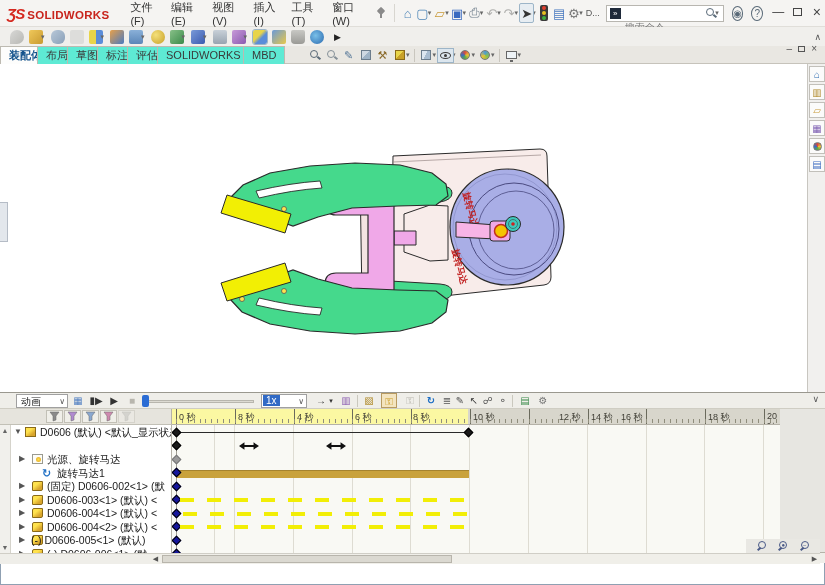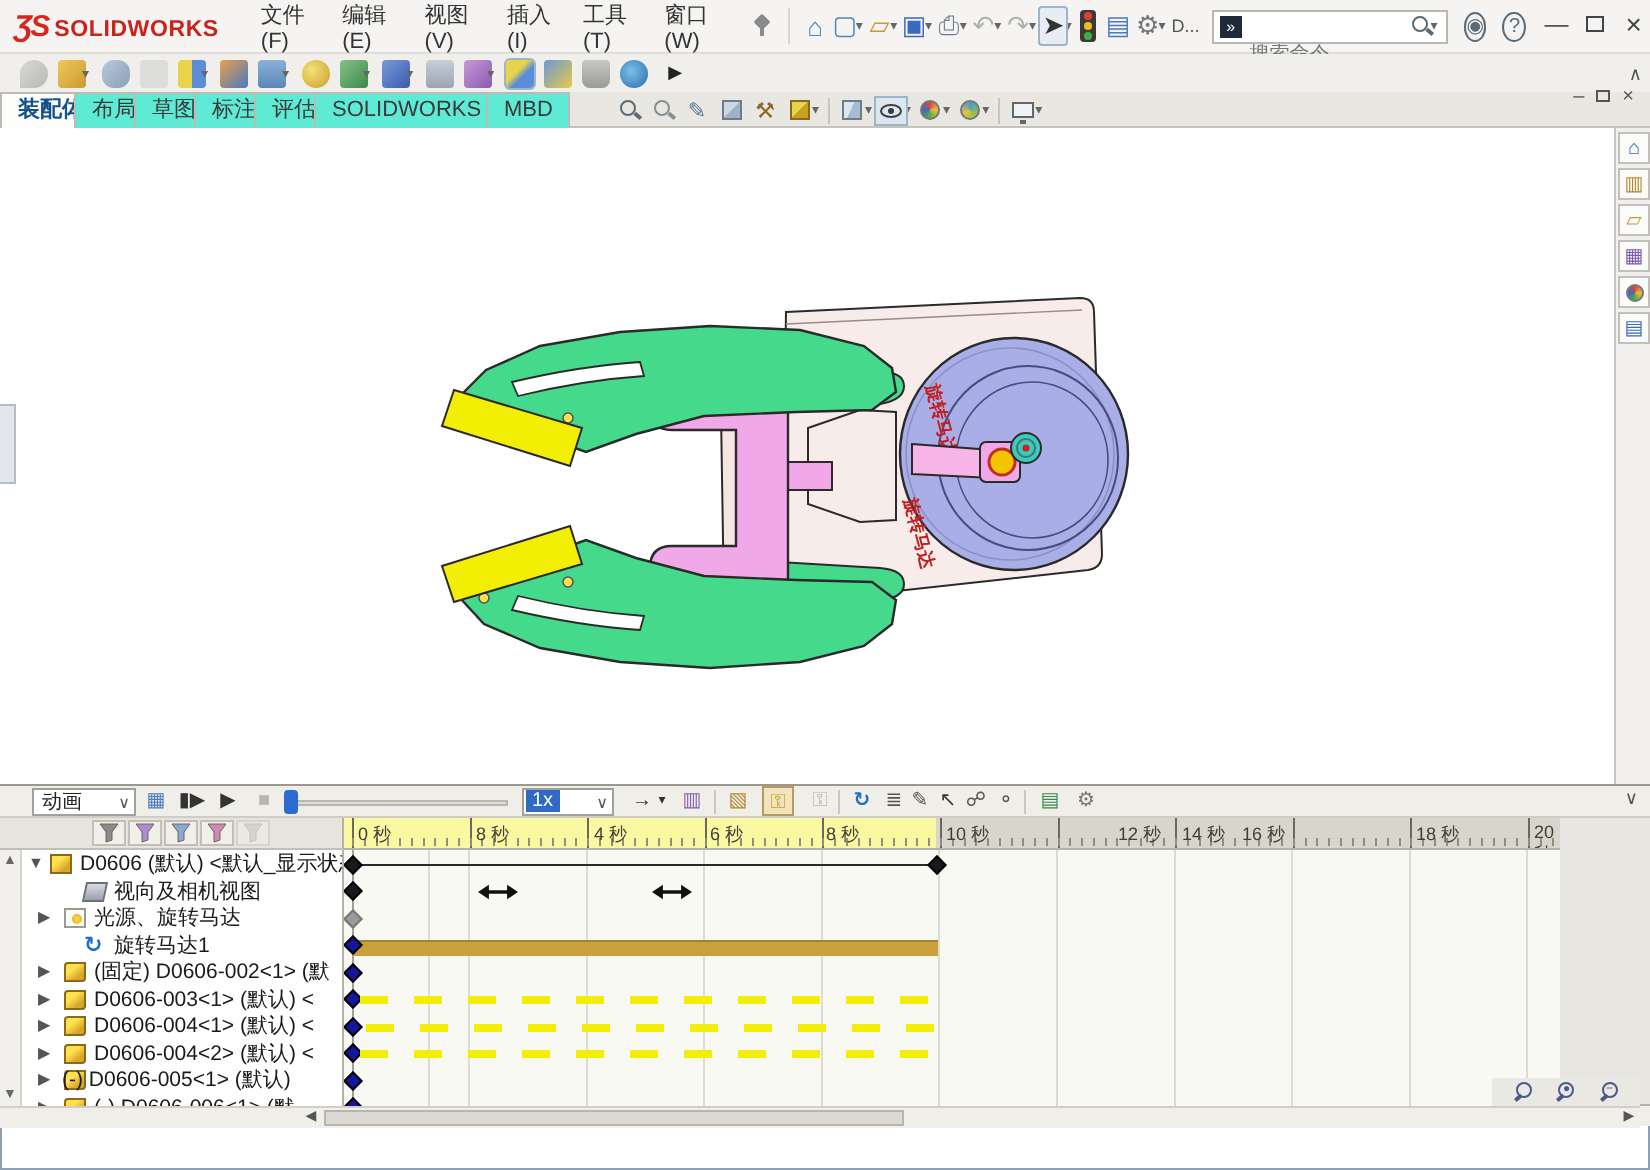"视向及相机视图" div.trow { html: <div> <span></span> <span>视向及相机视图</span> </div> -> none }
